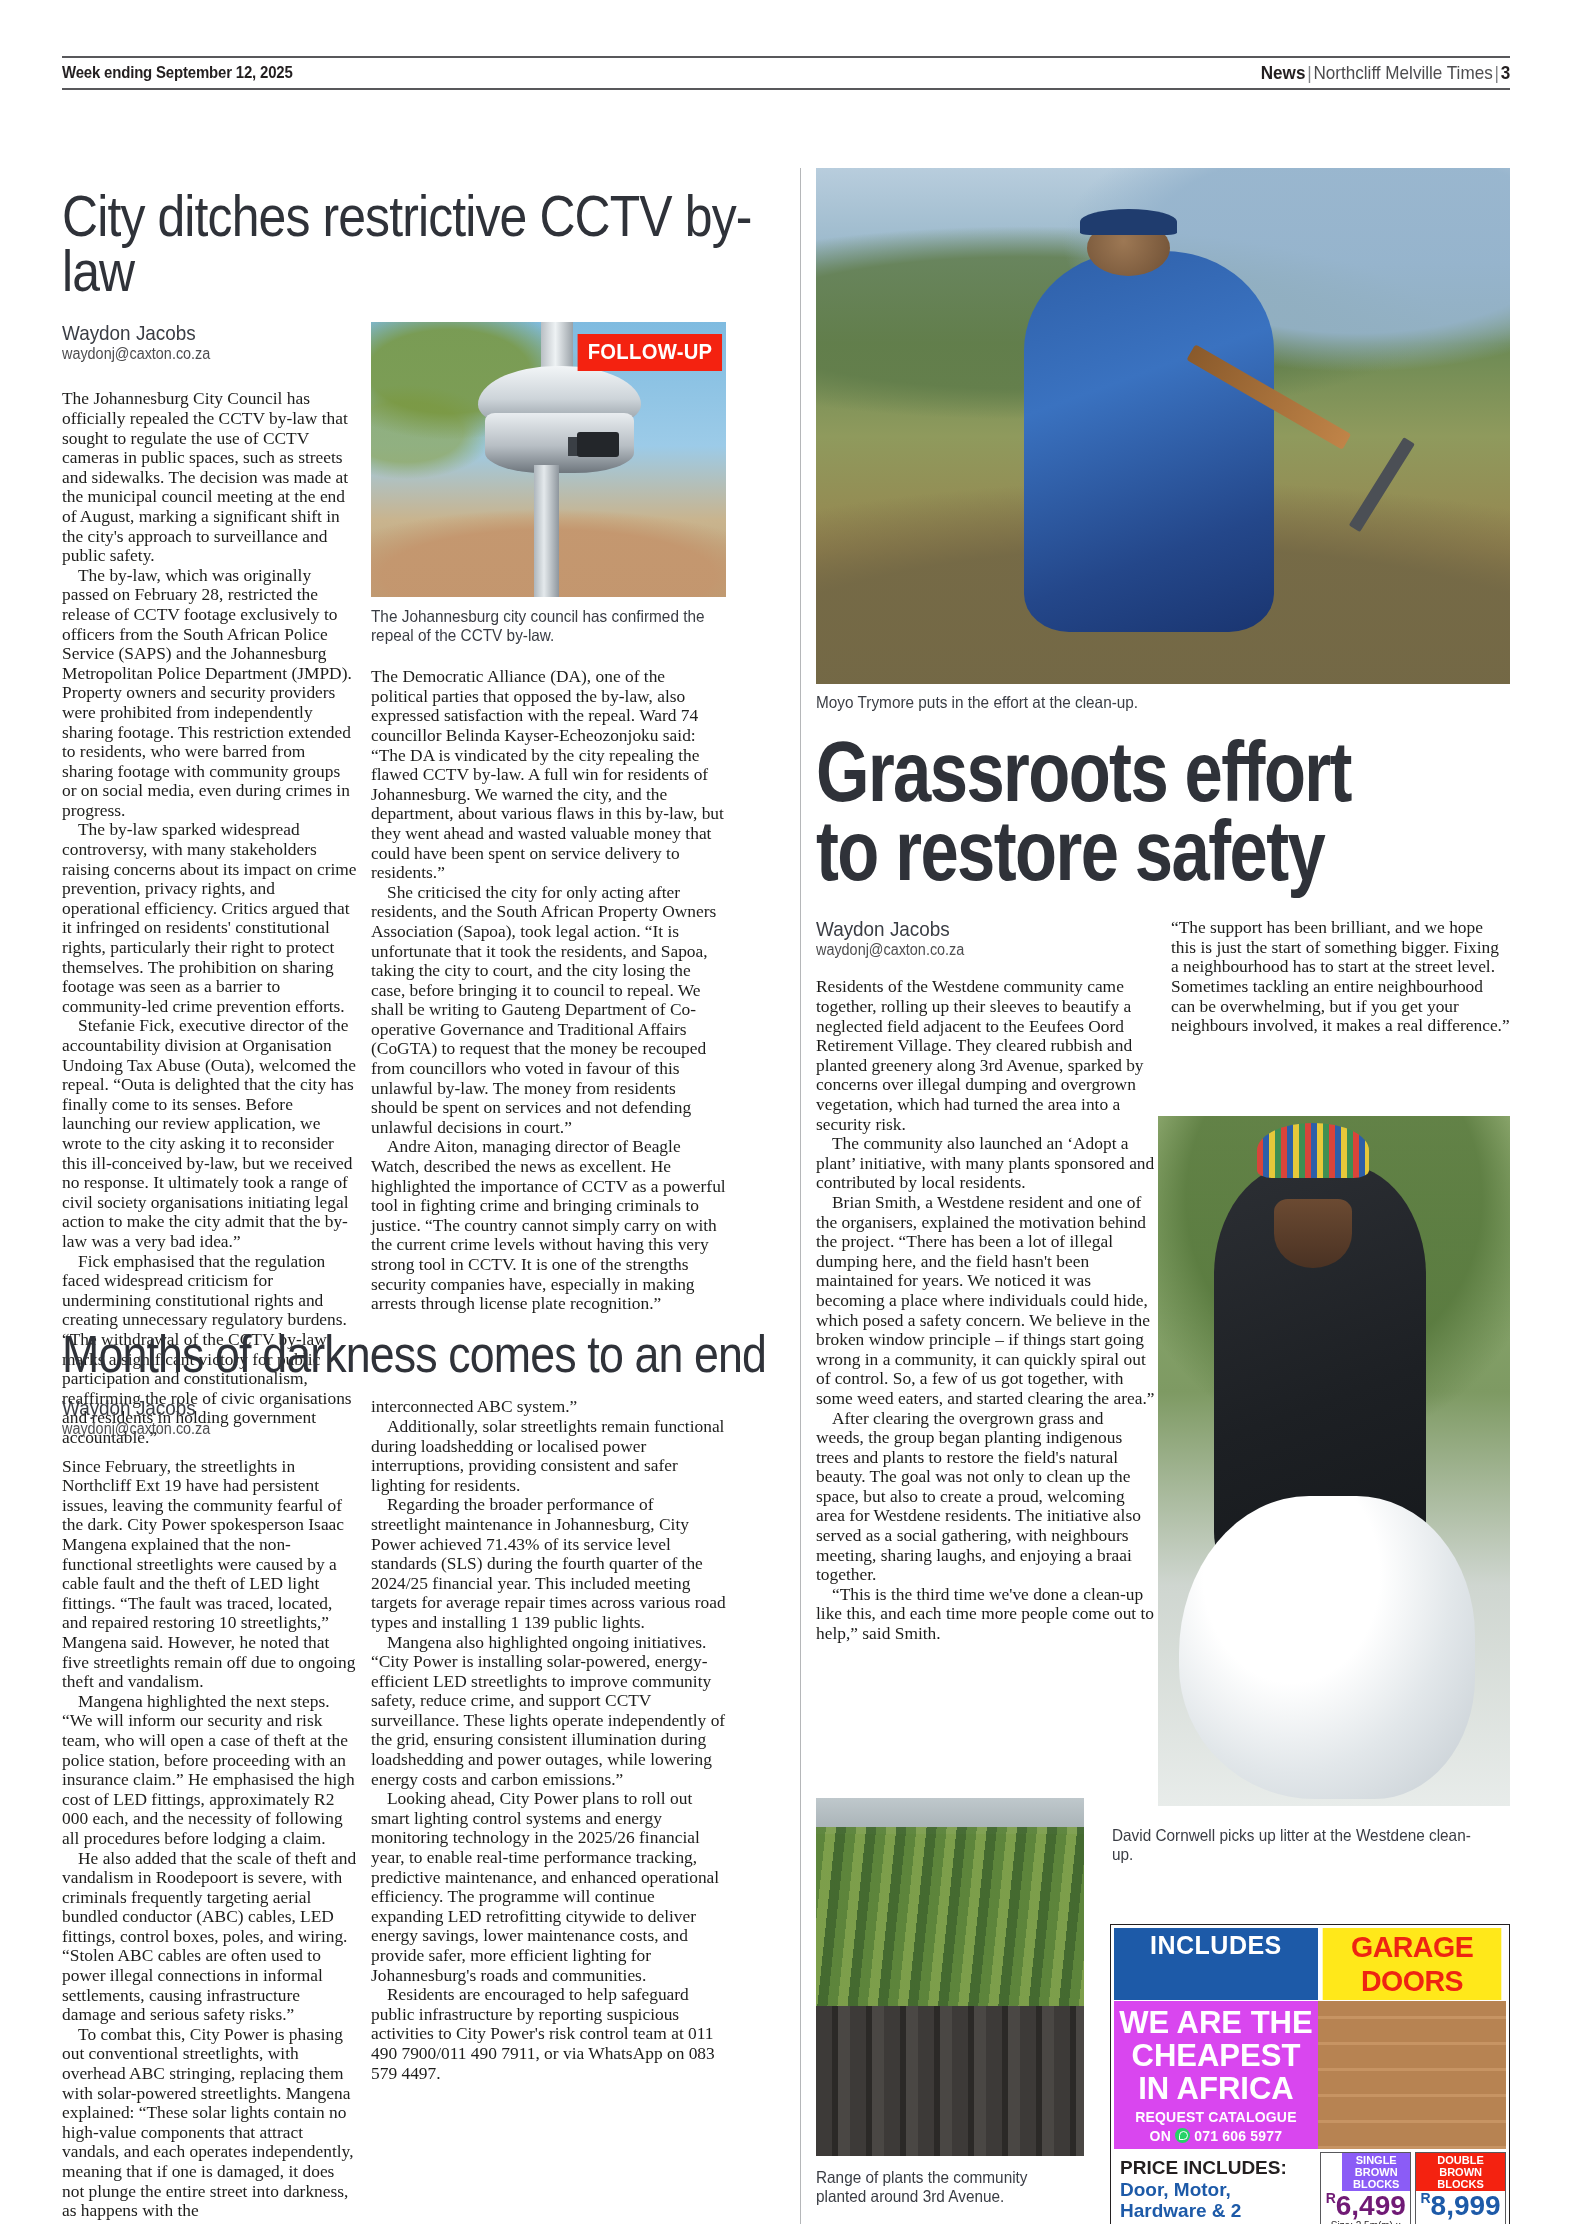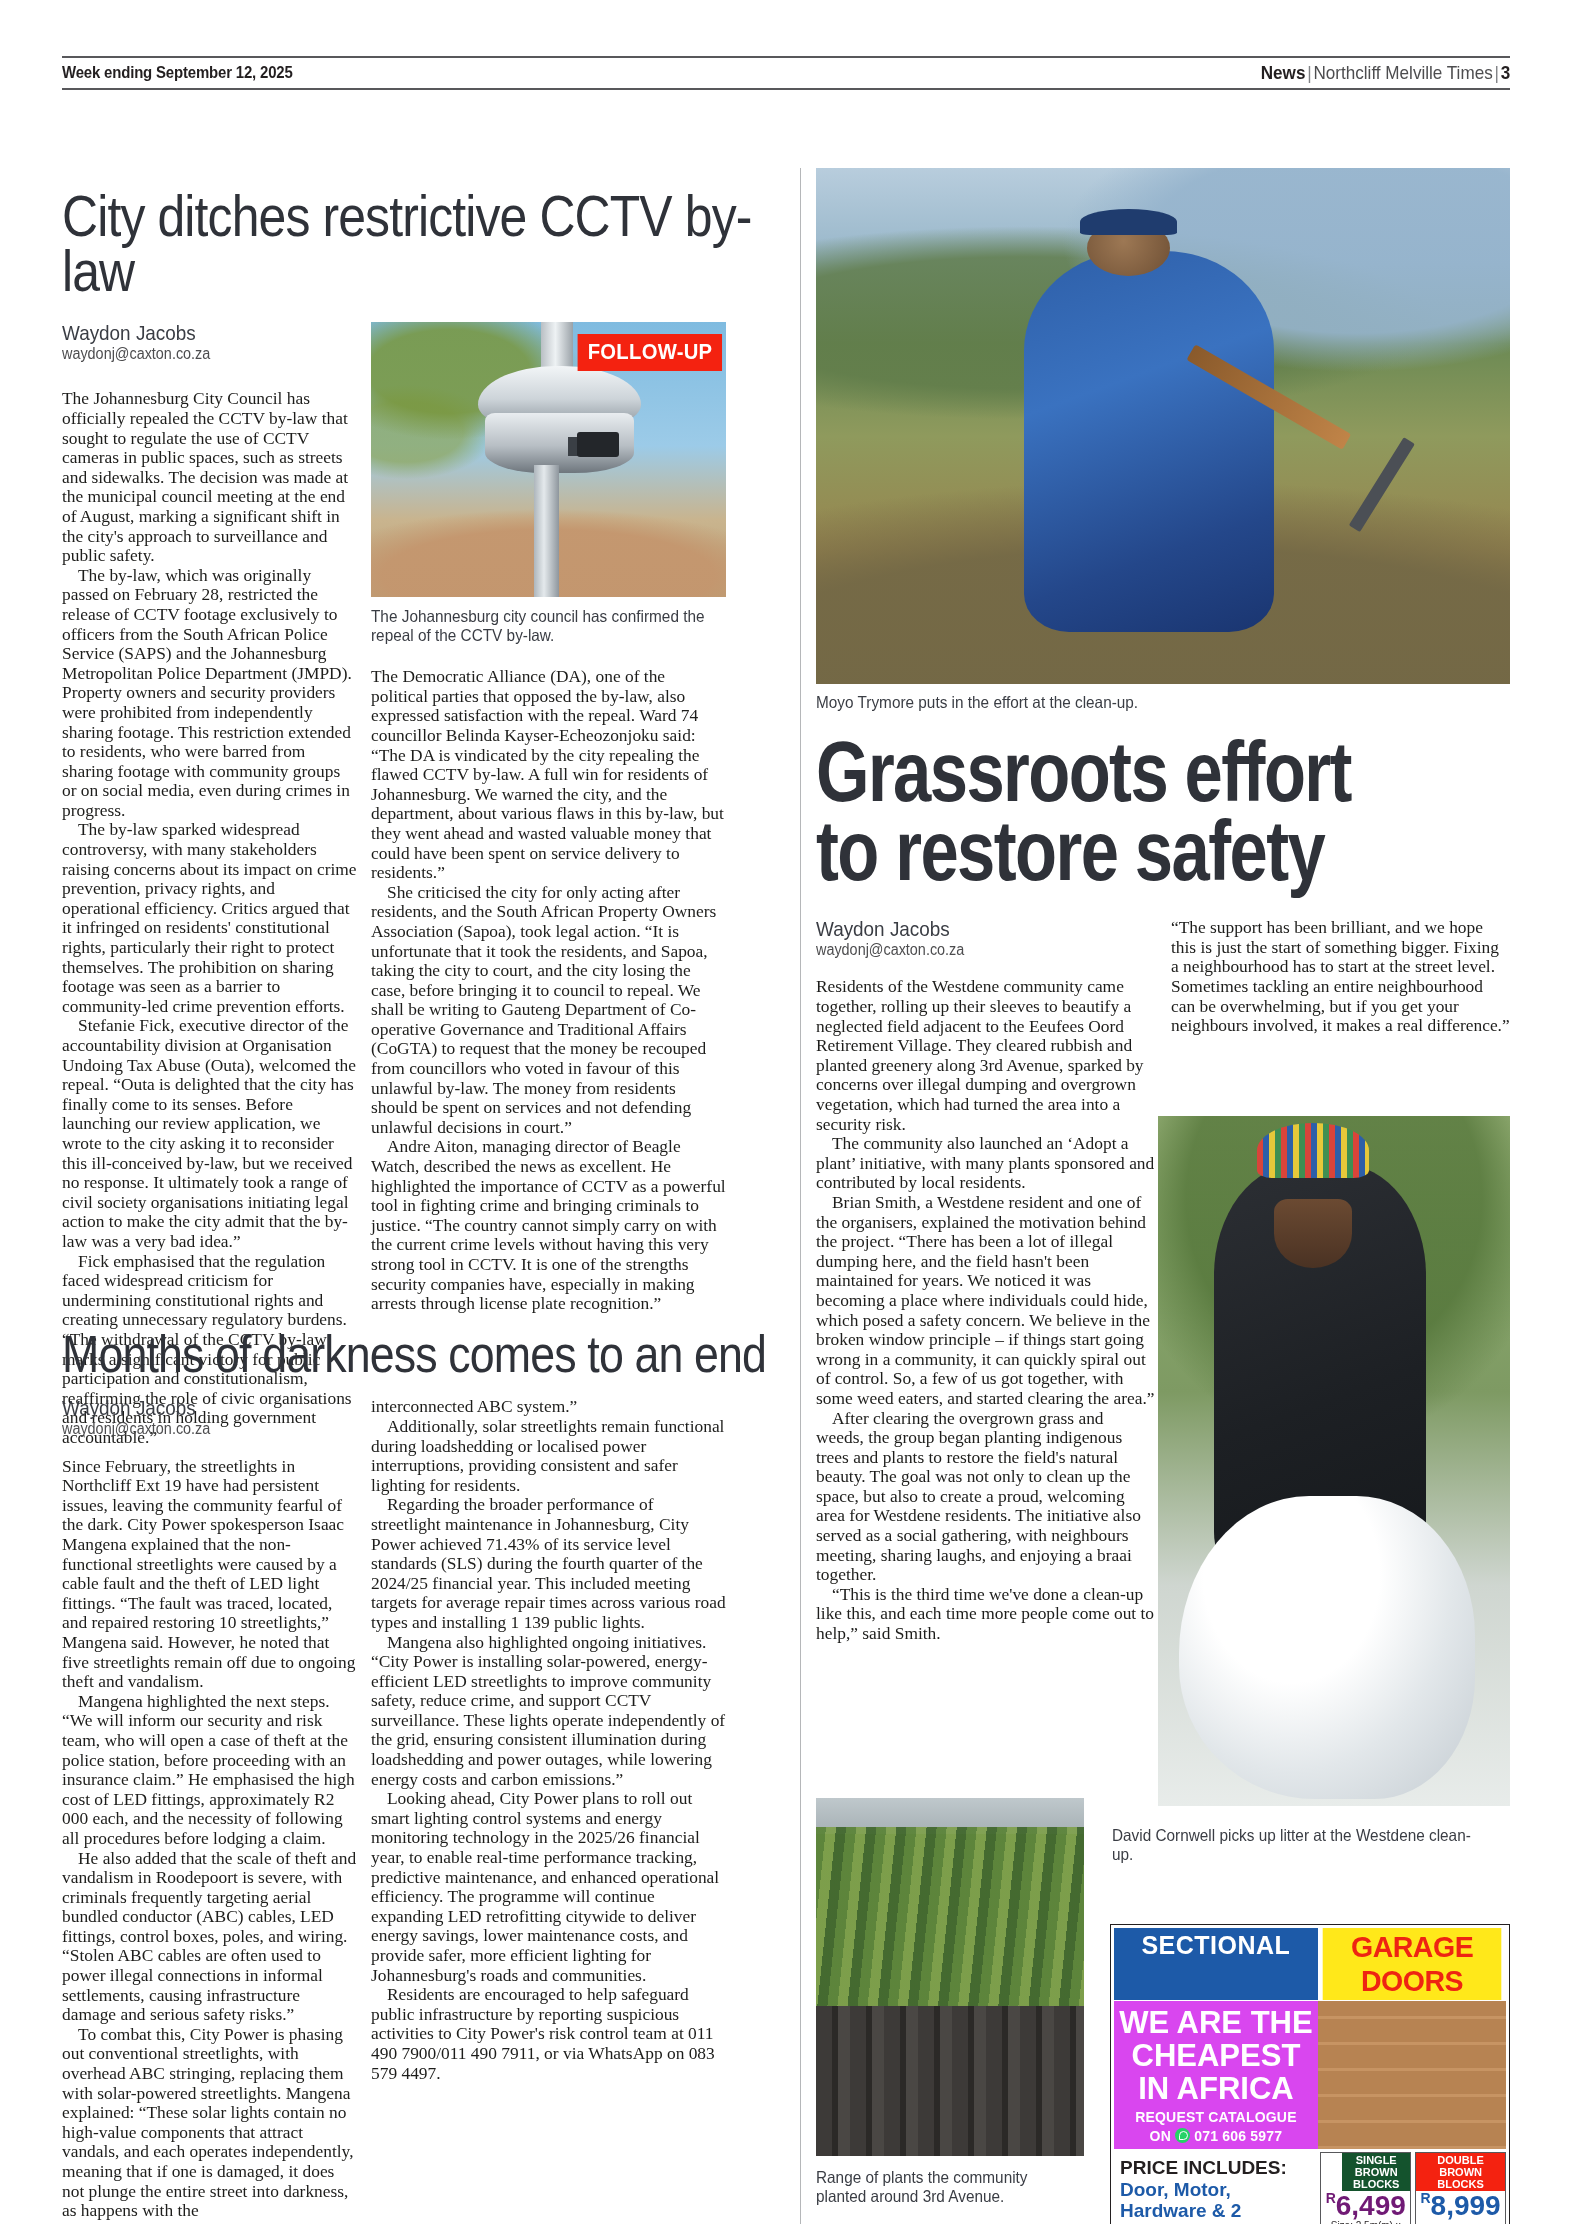"SECTIONAL" div.ad-sectional { text: SECTIONAL -> INCLUDES }
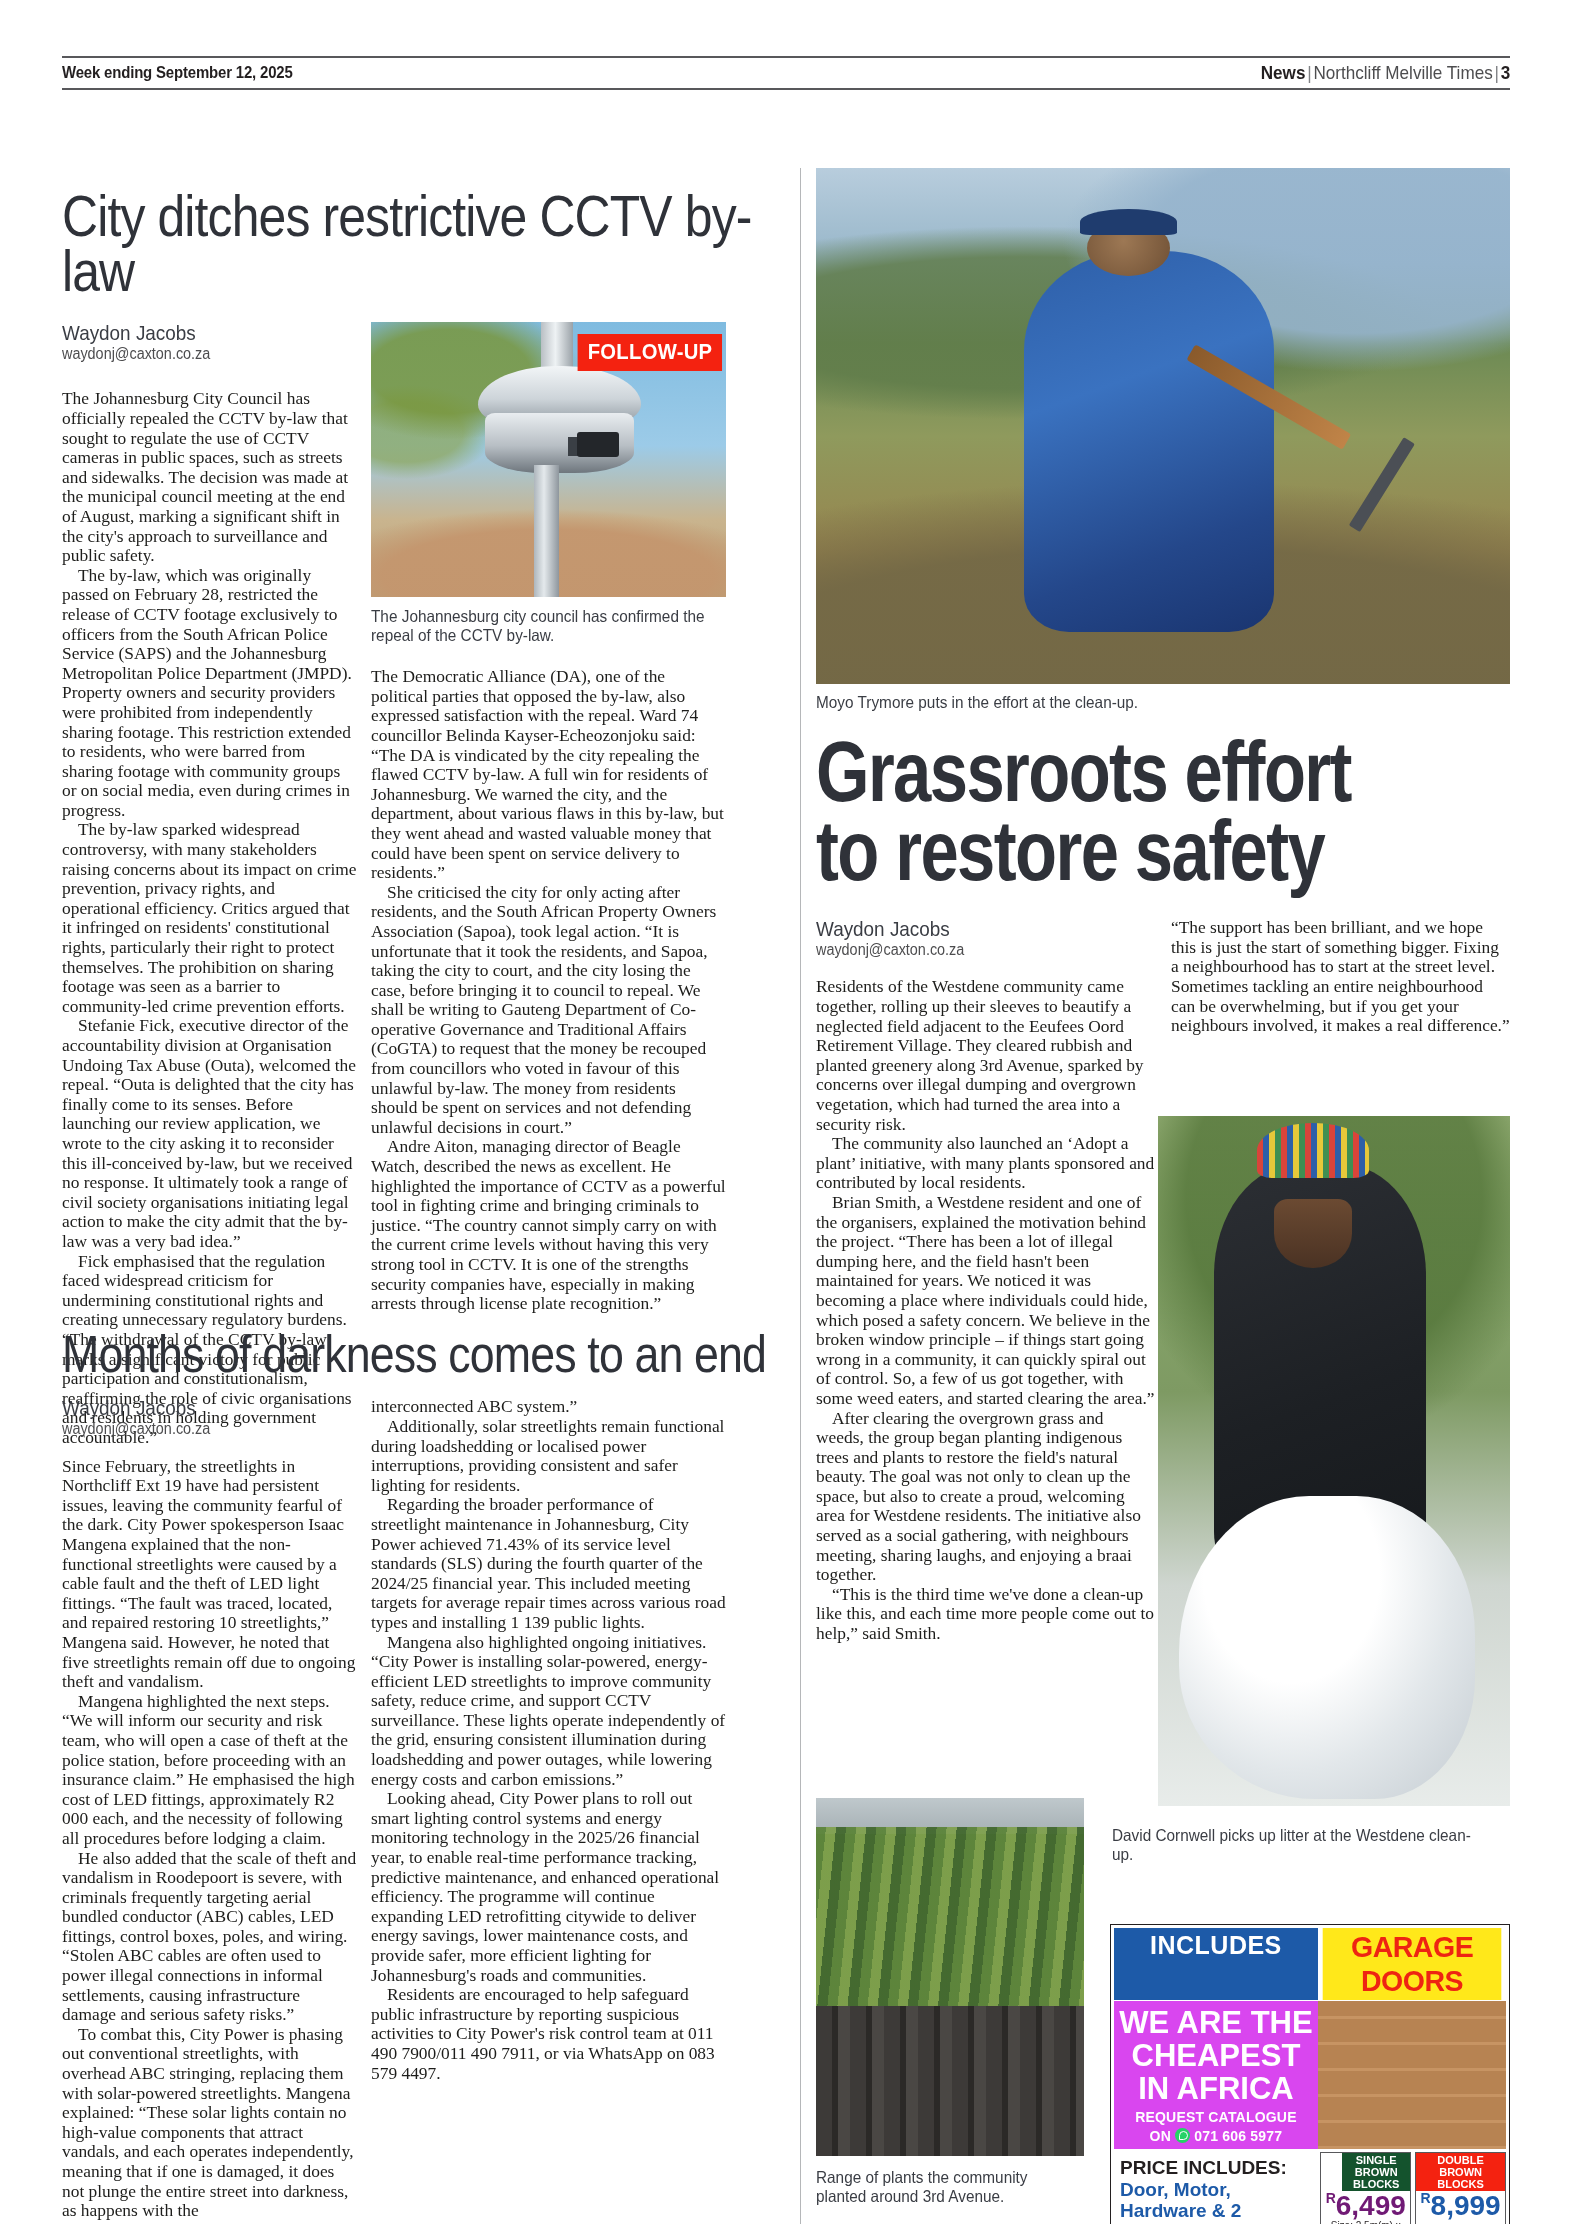"SINGLE BROWN BLOCKS" .pbox.single .ph { background: #14532d -> #8b5cf6 }
